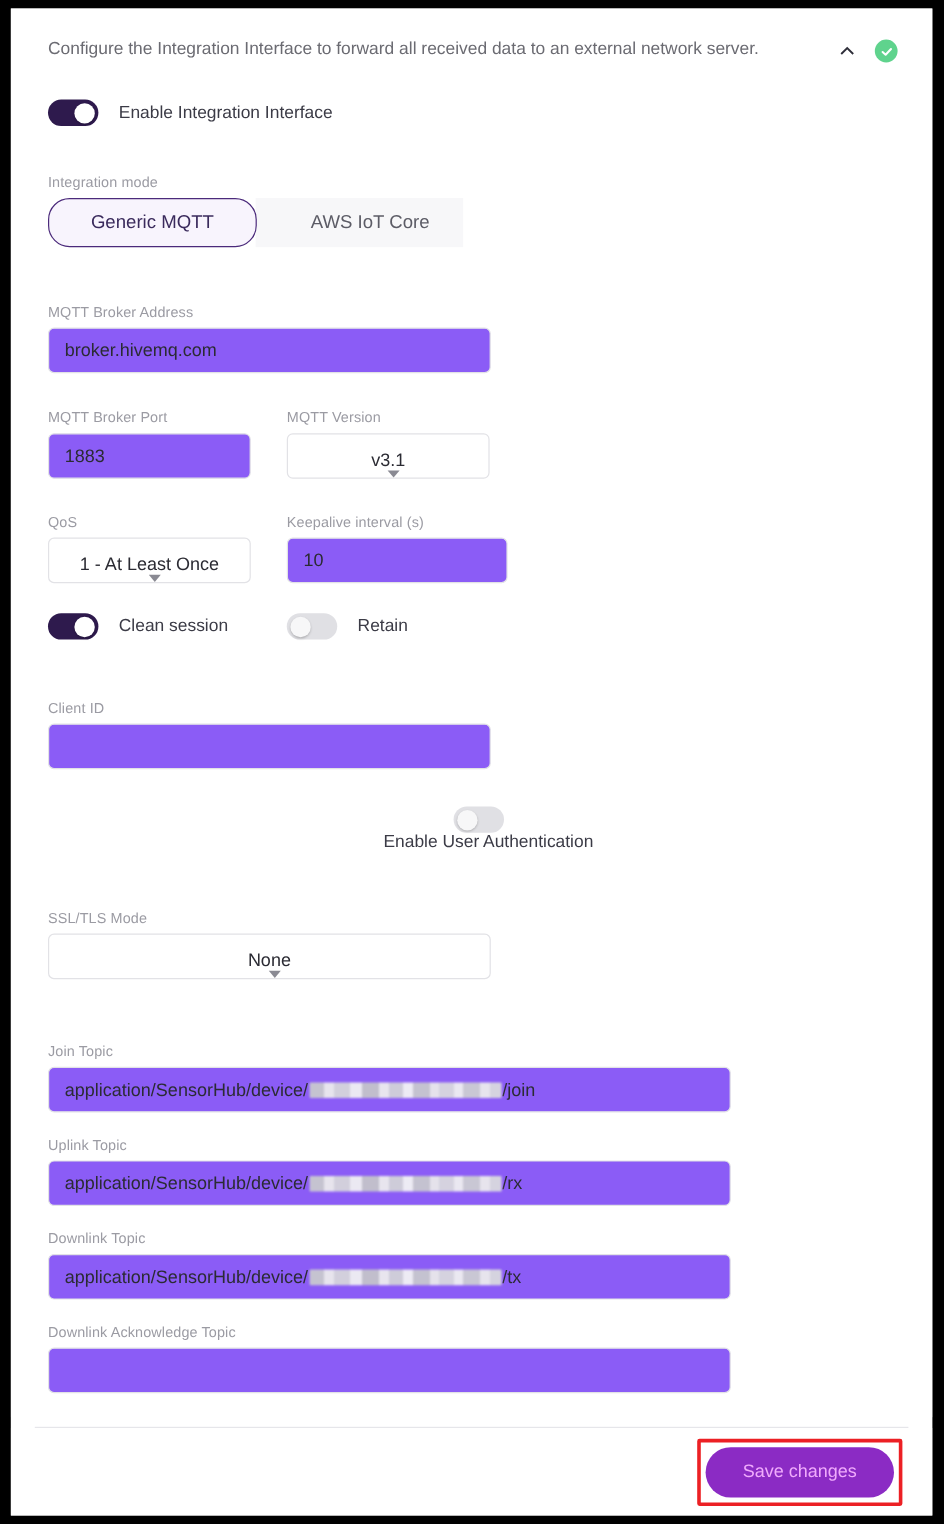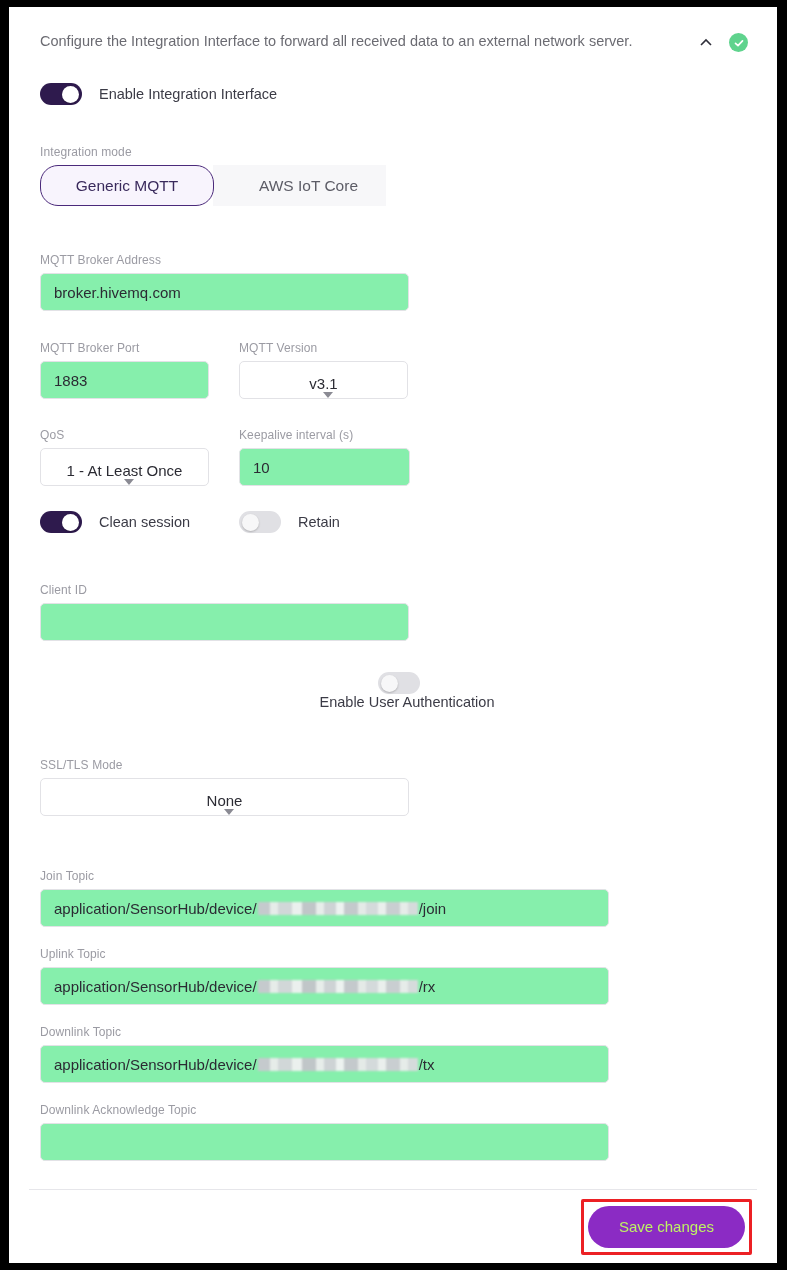"broker.hivemq.com" .txt { background: #86efac -> #8b5cf6 }
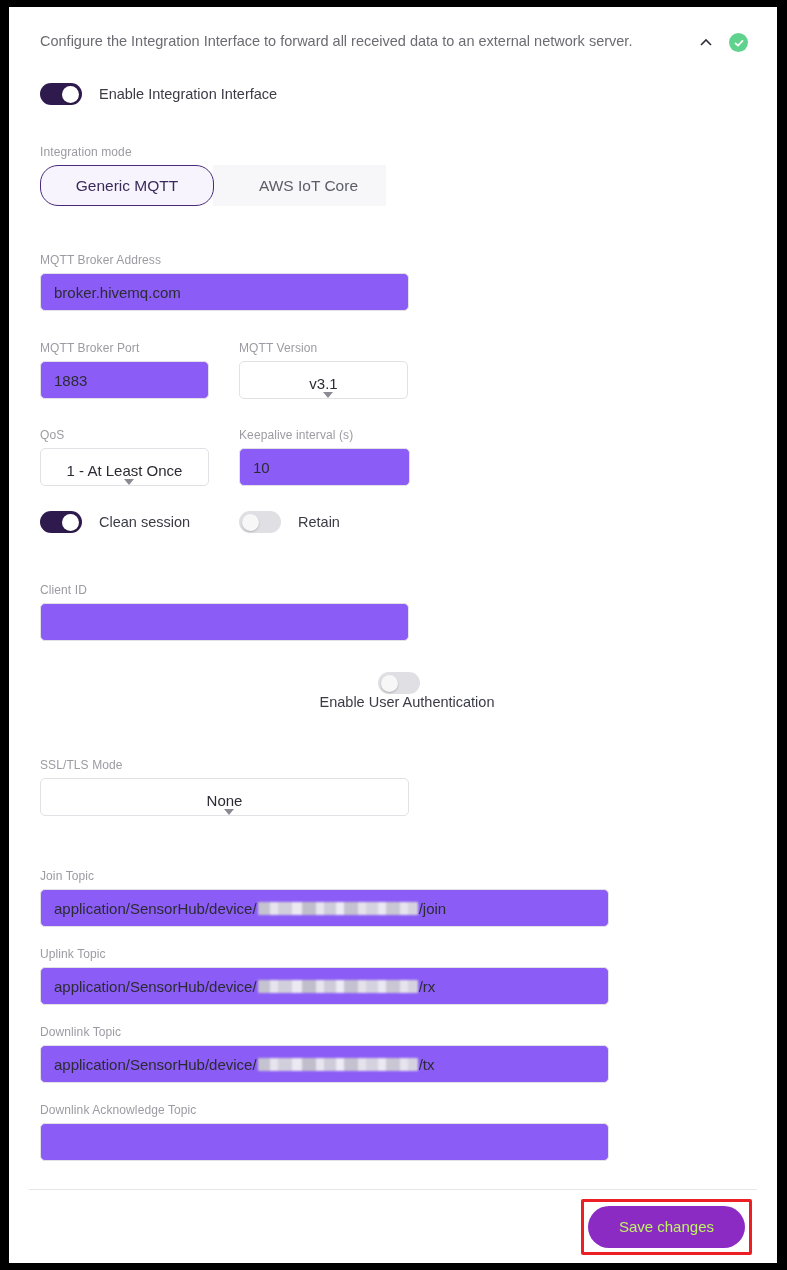"10" div.txt { width: 171px -> 184px }
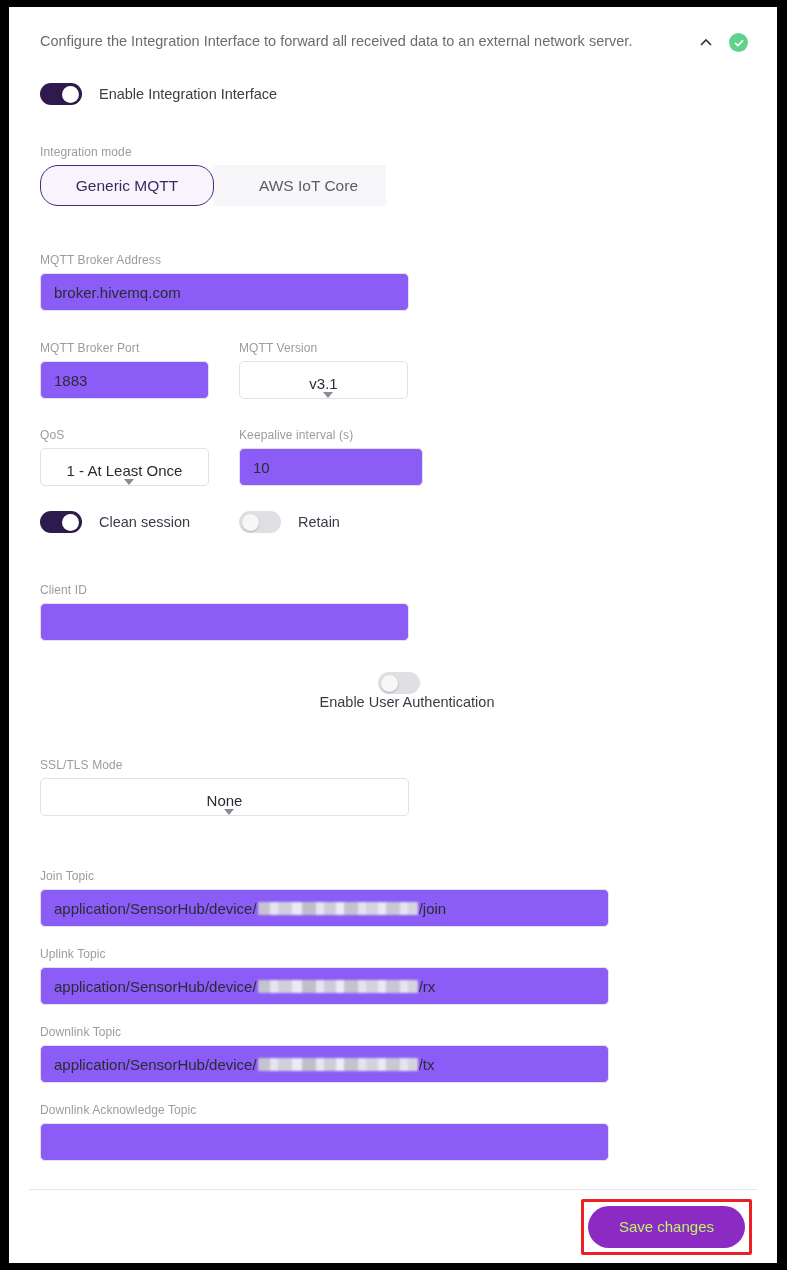"Save changes" .save-btn { color: #bef264 -> #f0abfc }
